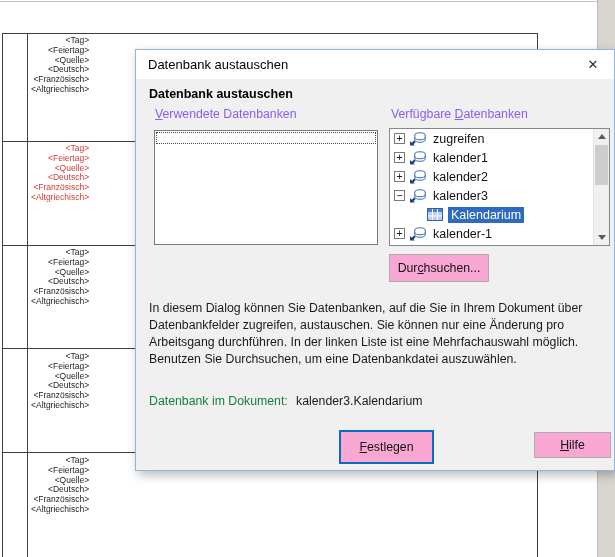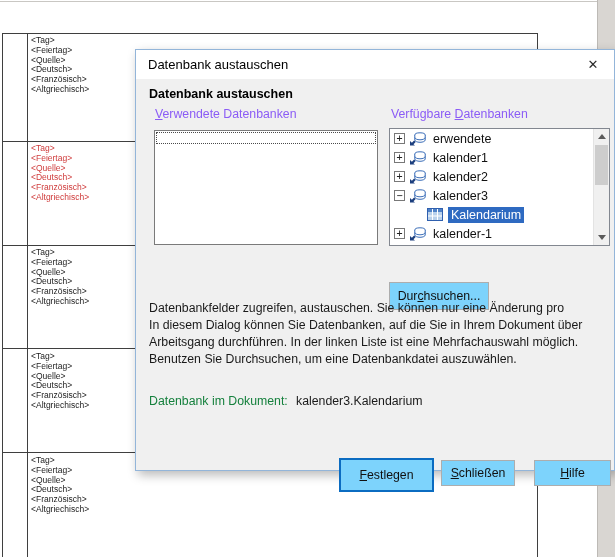"<Tag>" .doc-block { text-align: none -> right }
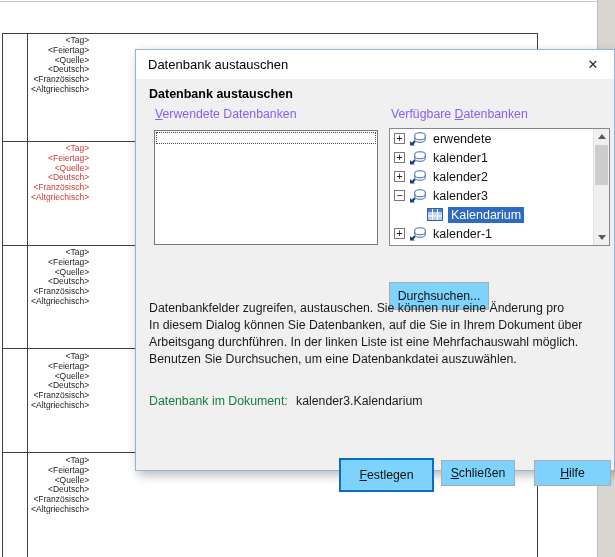"erwendete" span.tree-label { text: erwendete -> zugreifen }
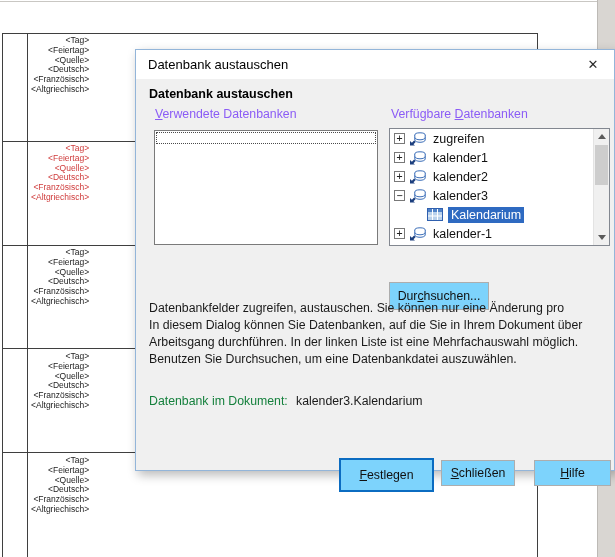"Durchsuchen..." .btn { background: #7dd3fc -> #f9a8d4; margin-top: 28px -> none }
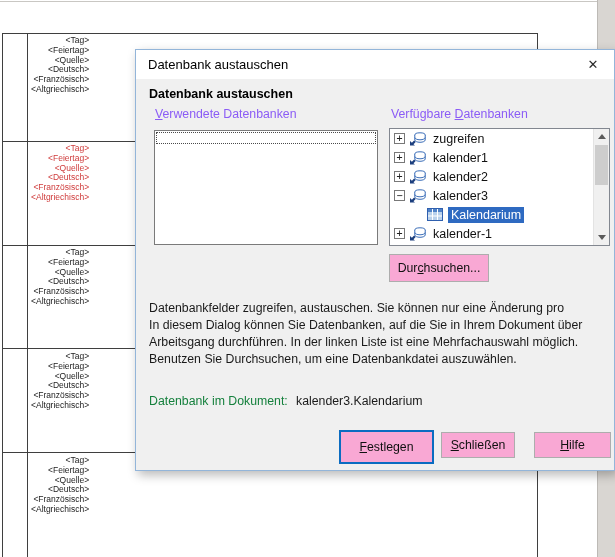"Datenbankfelder zugreifen, austauschen." div { order: before "In diesem Dialog können Sie" -> after "In diesem Dialog können Sie" }
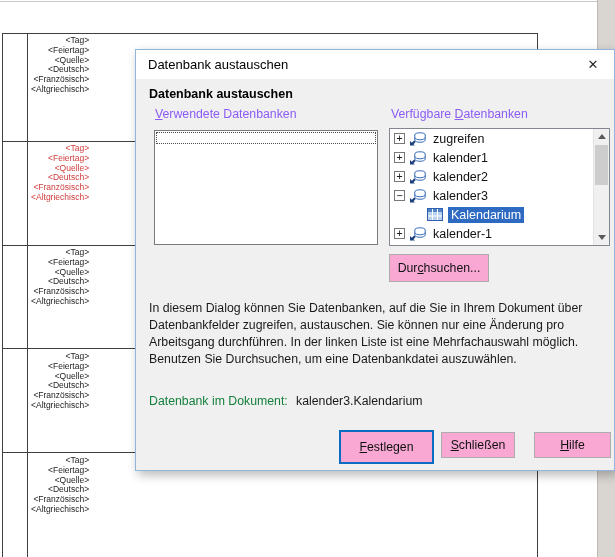"Schließen" div.btn { html: <div> <span><span></span><span>S</span><span>chließen</span></span> </div> -> none }
